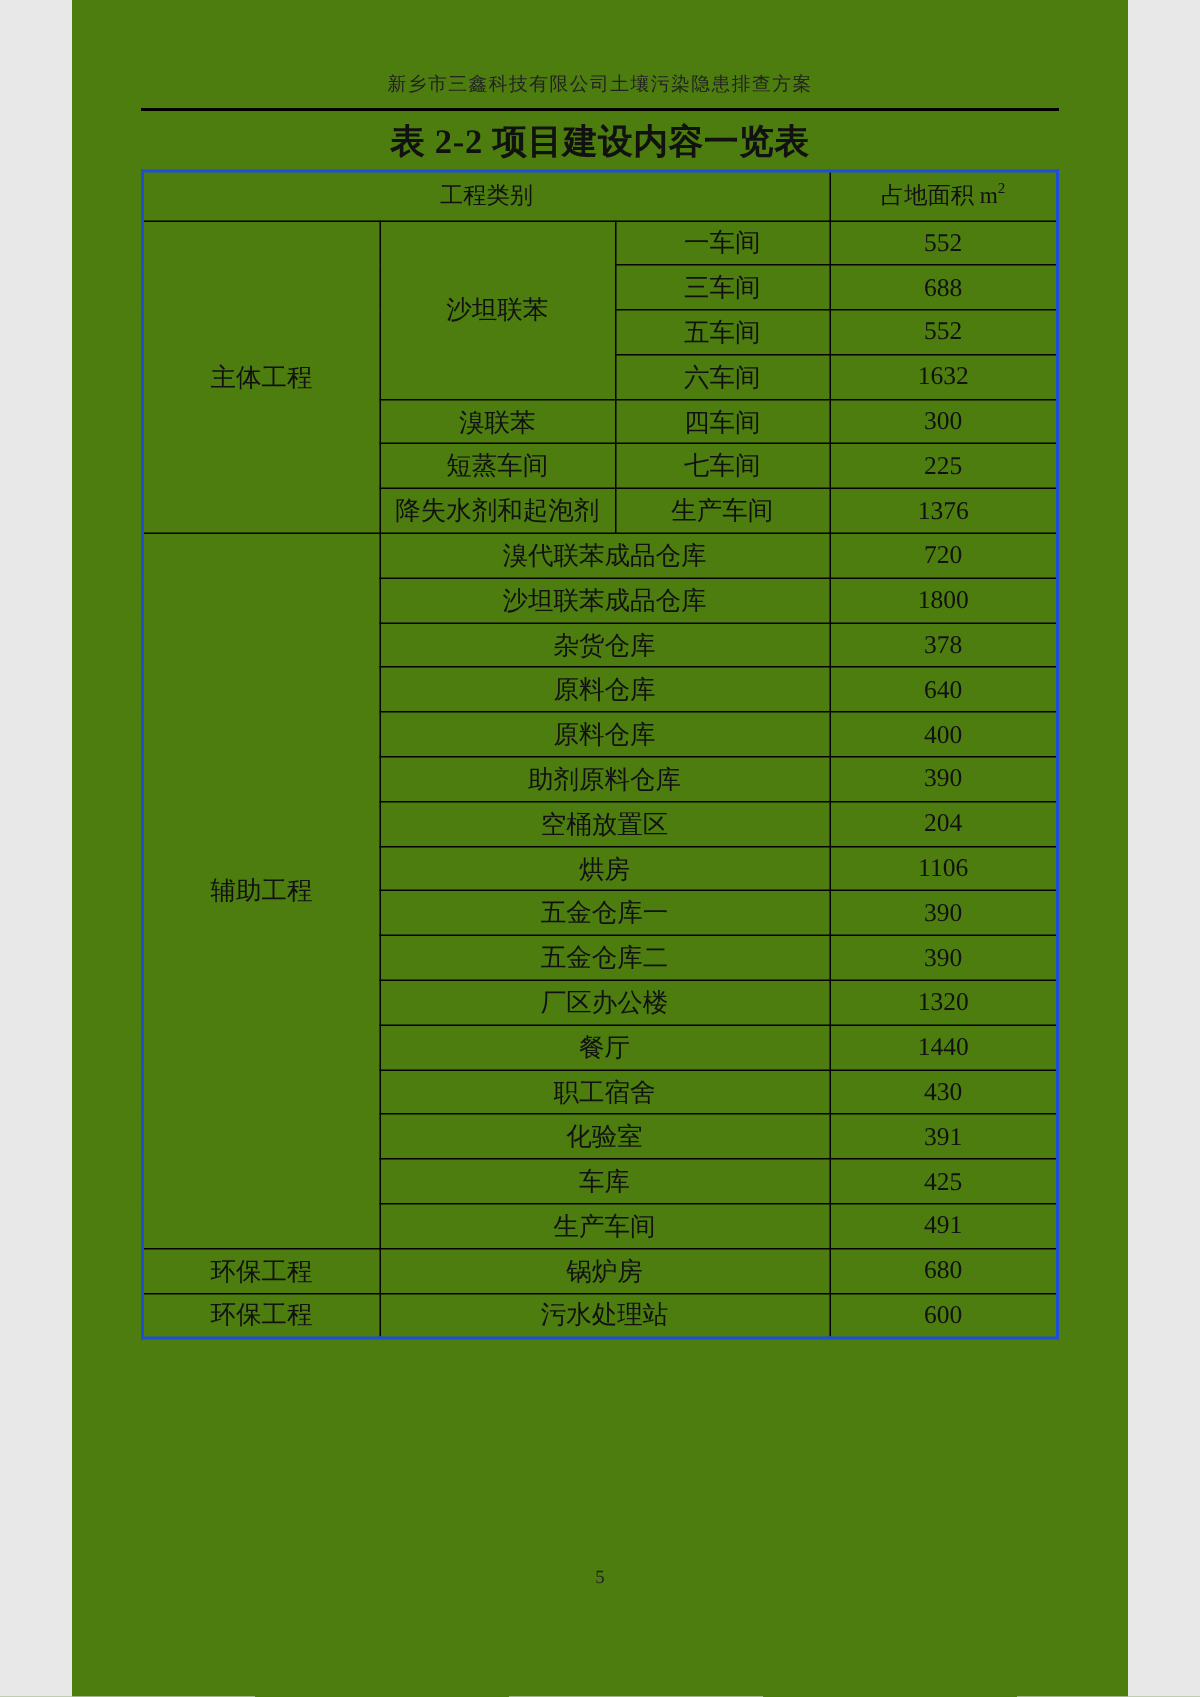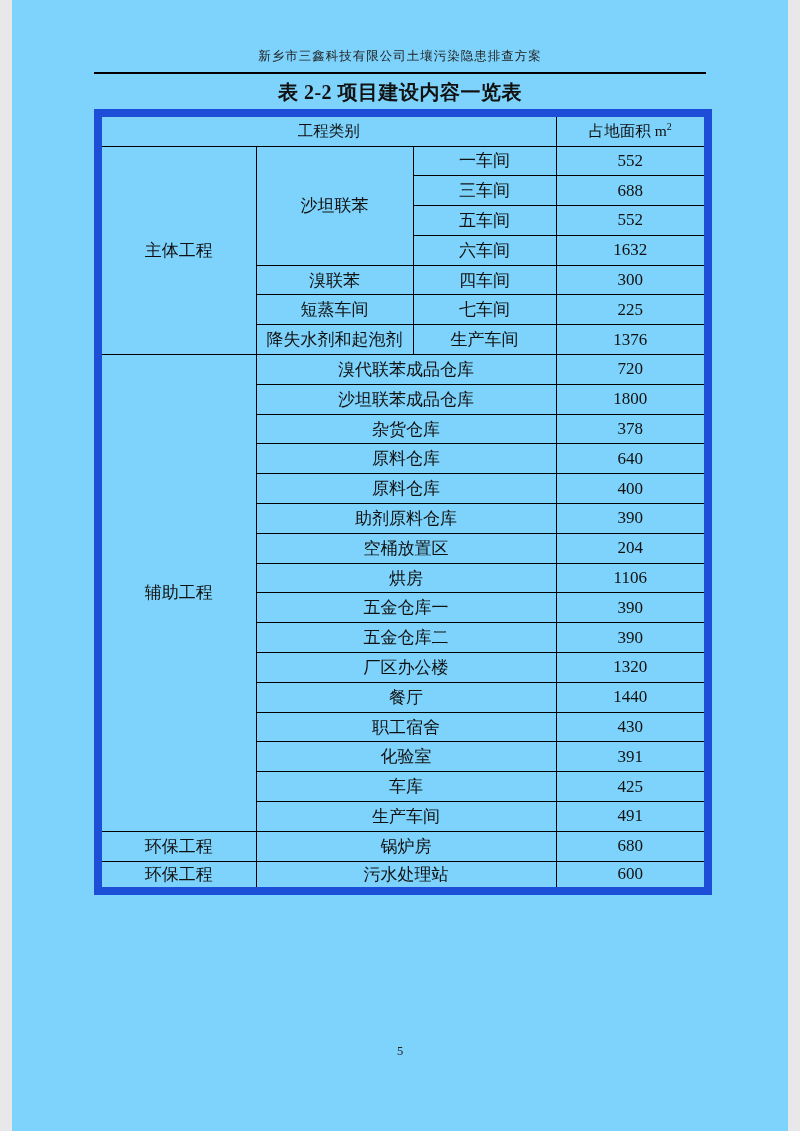"新乡市三鑫科技有限公司土壤污染隐患排查方案" .page { background: #7dd3fc -> #4d7c0f; width: 776px -> 704px }
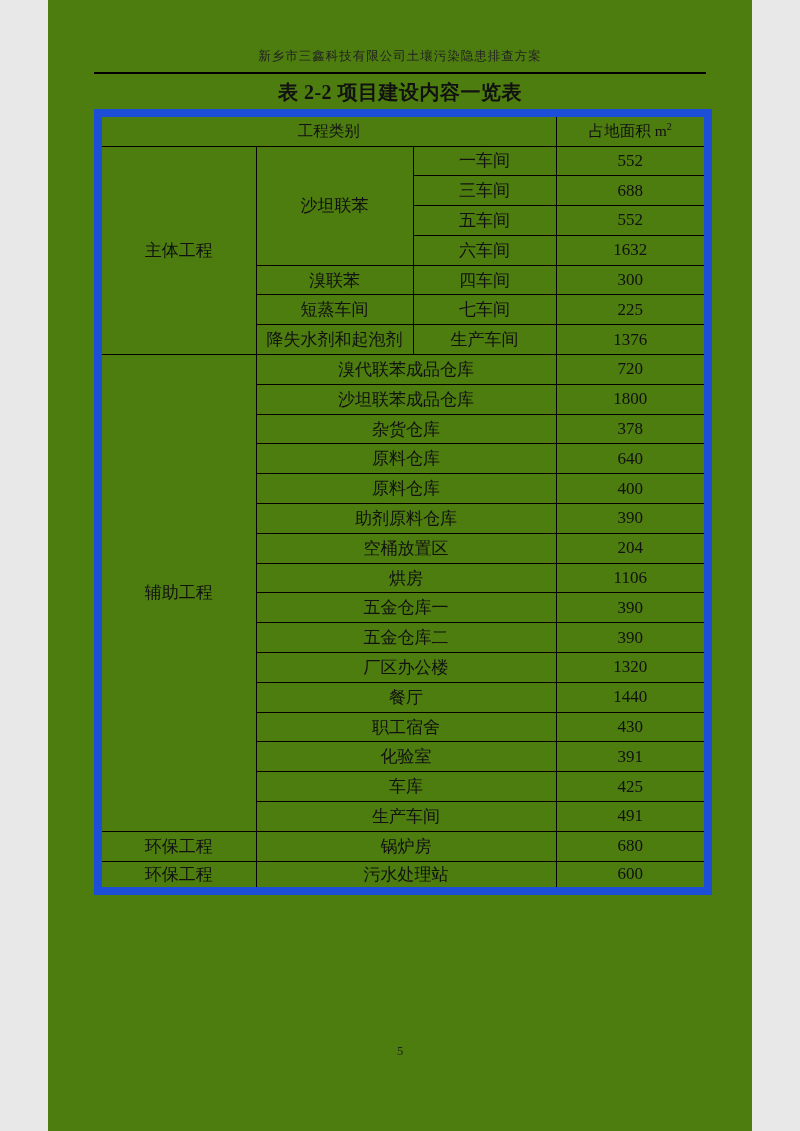"表 2-2 项目建设内容一览表" .table-title { font-size: 20px -> 23px }
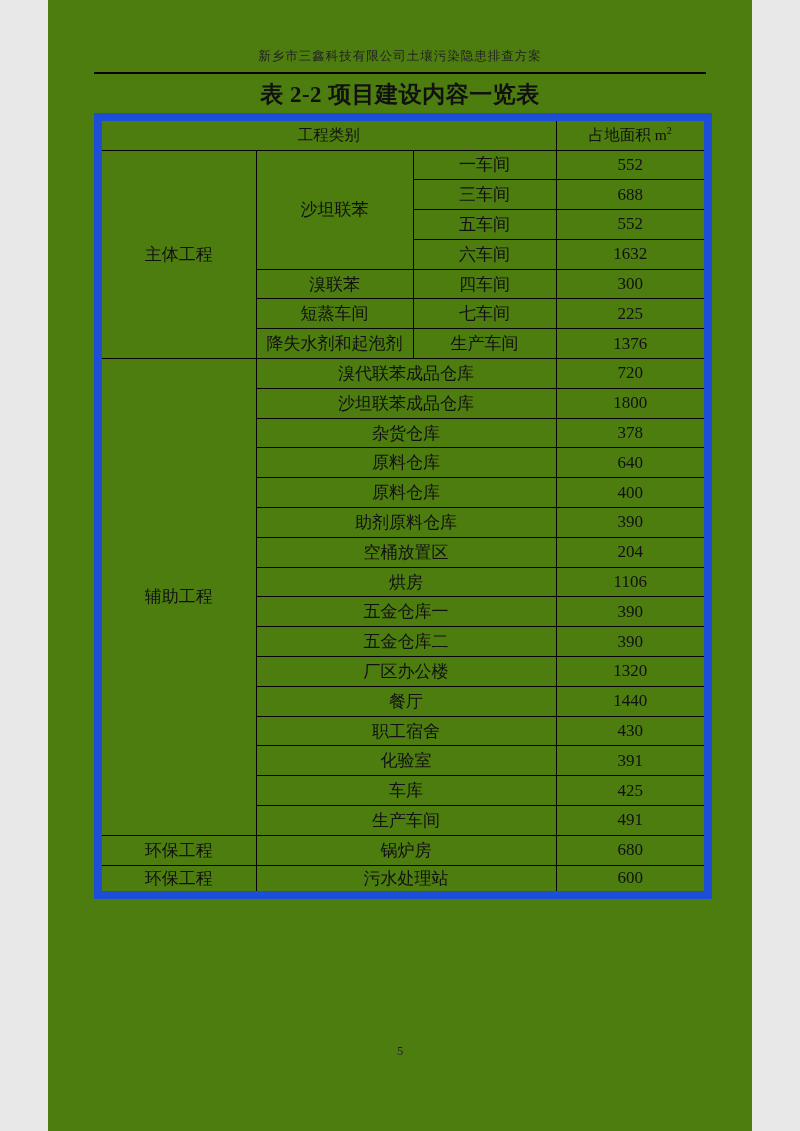"工程类别" table.content-table { border: 8px solid #1d4ed8 -> 2px solid #1d4ed8 }
